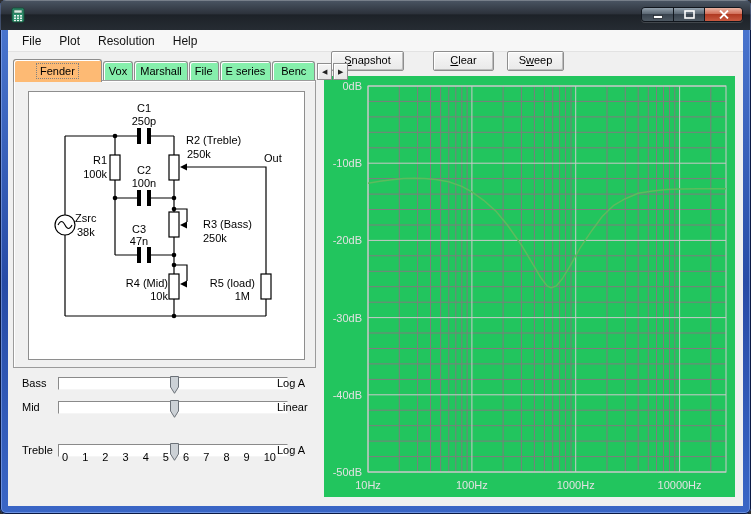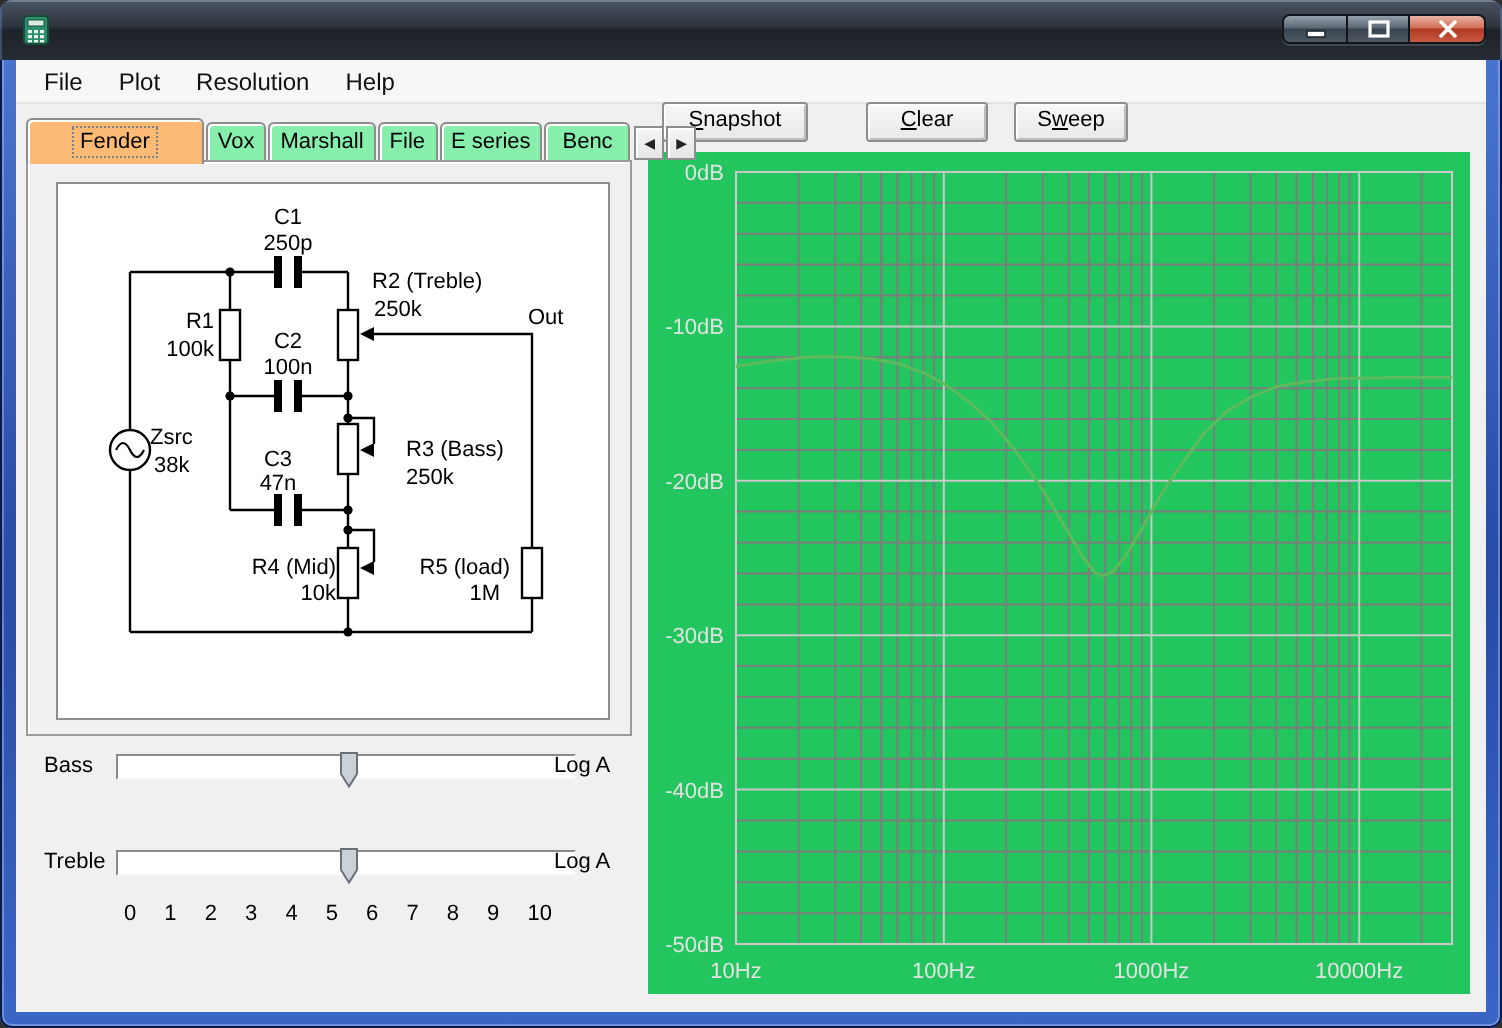"Mid" div.slider-row { html: none -> <div> <div>Mid</div> <div> <div> <svg> <path></path> </svg> </div> </div> <div>Linear</div> </div> }
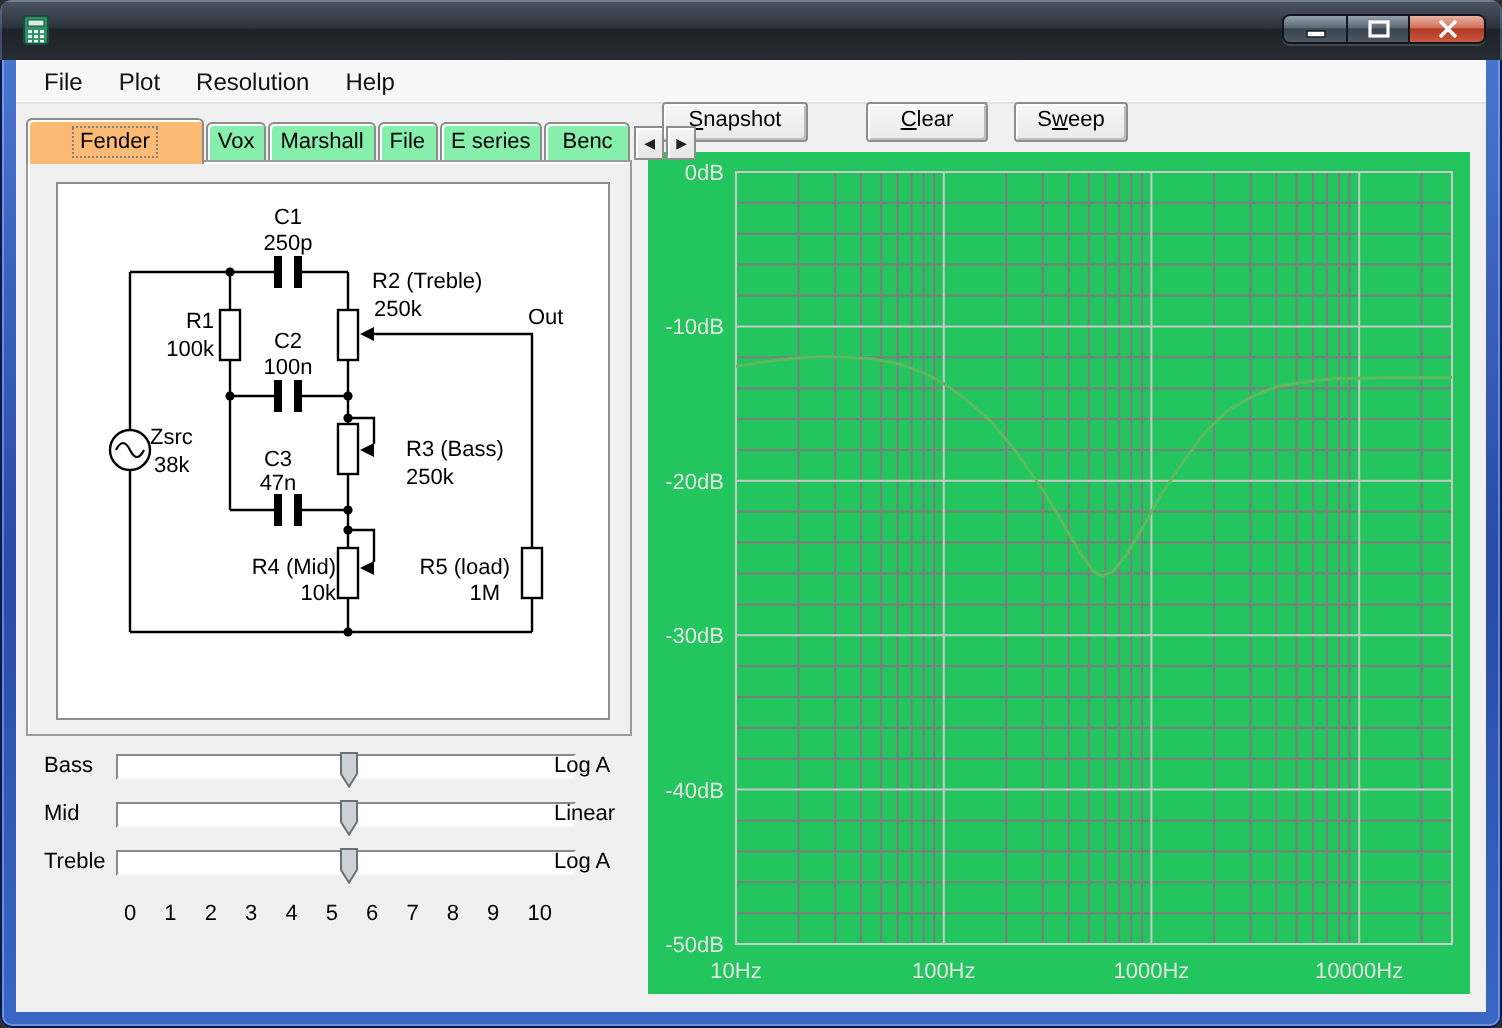"Treble" div.slider-row { top: 395px -> 414px }
